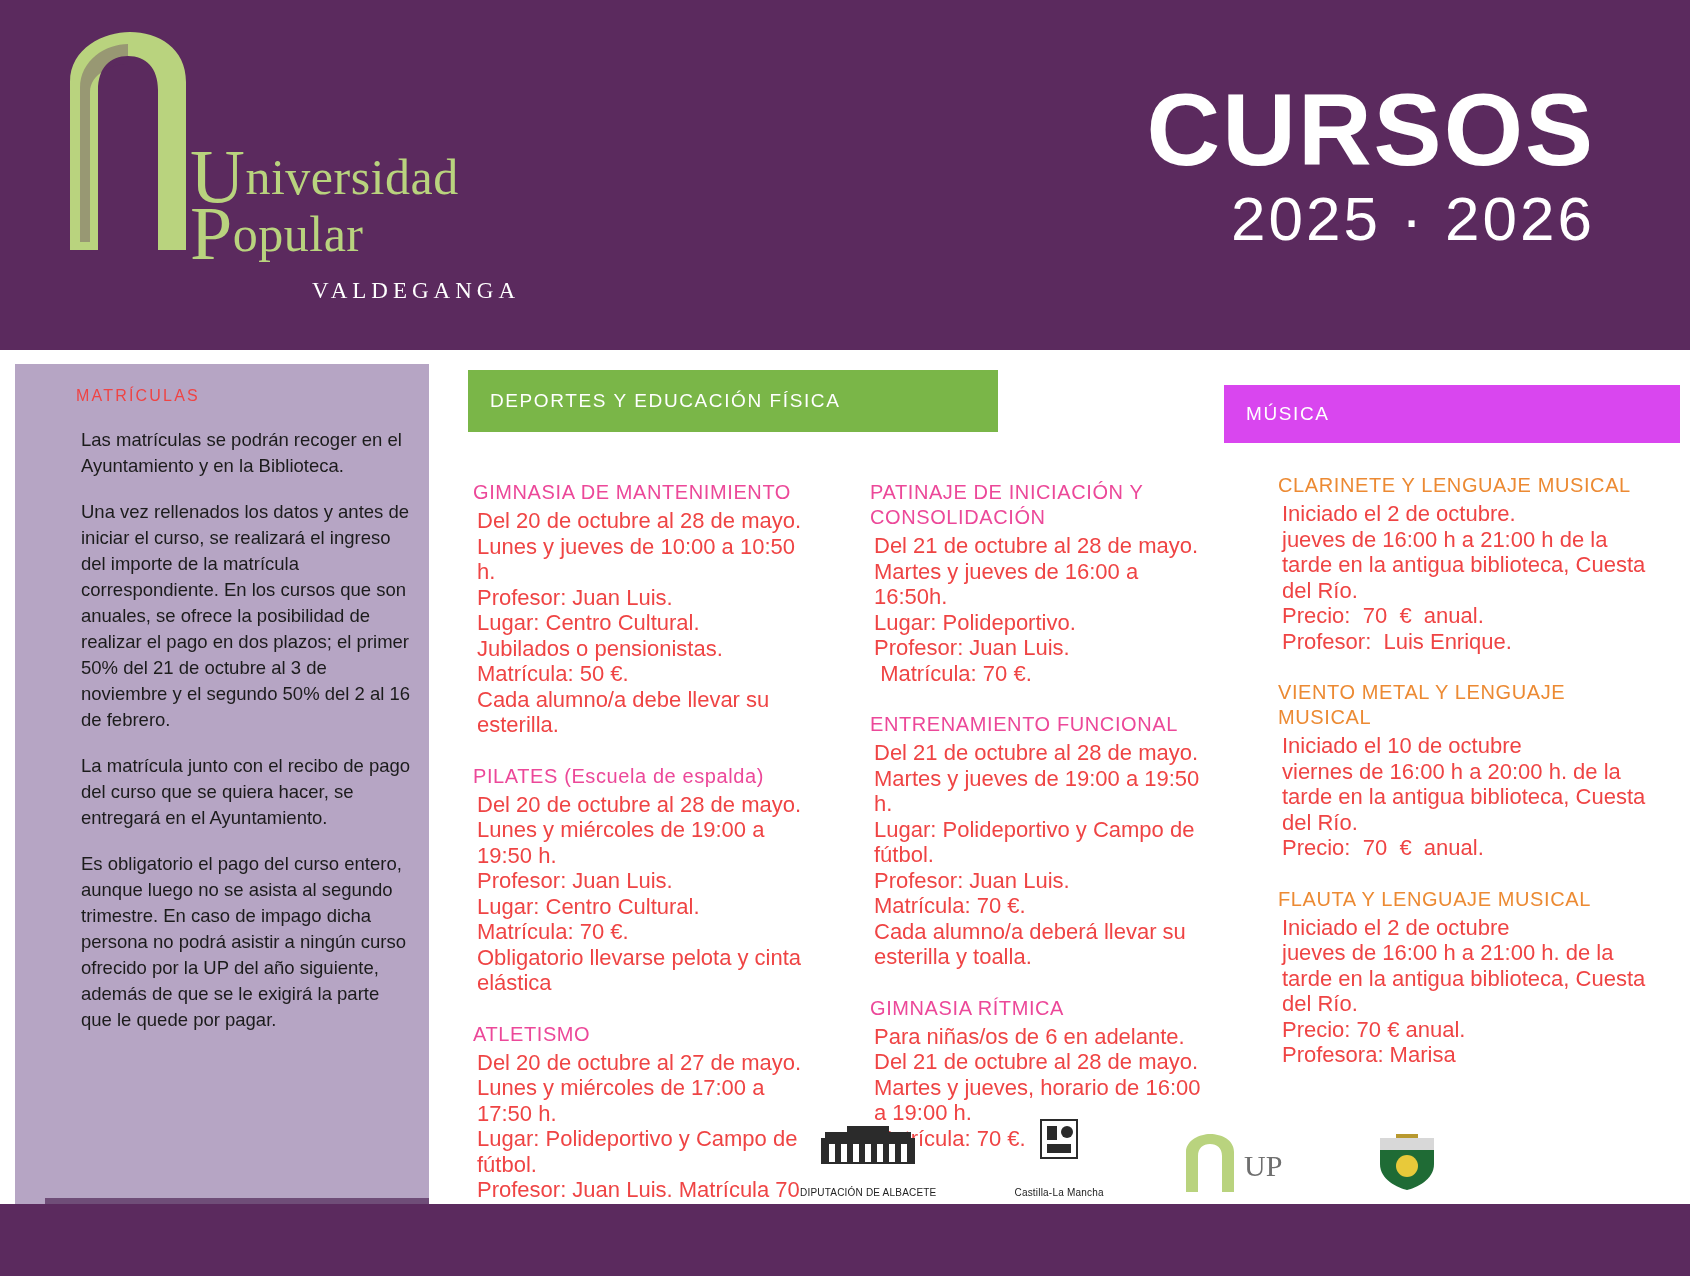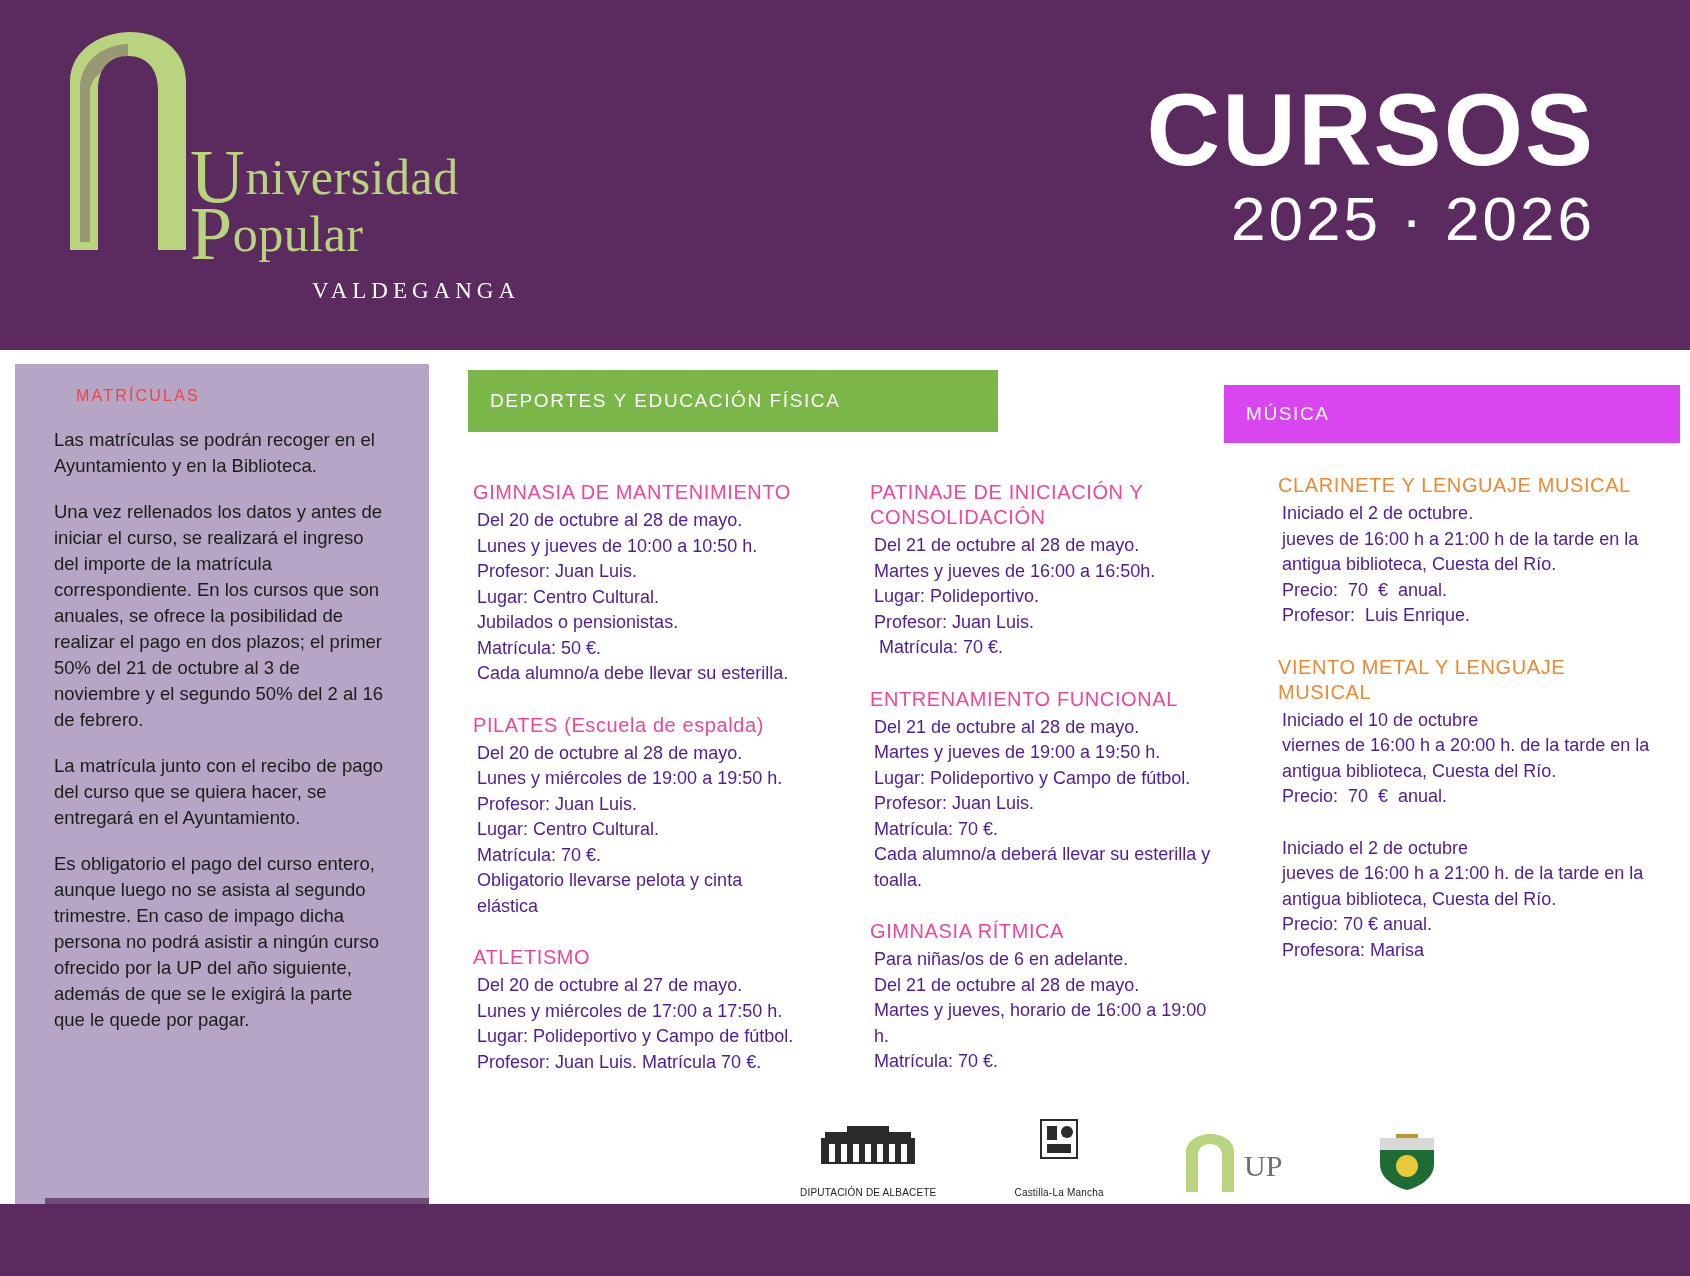"Las matrículas se podrán recoger" .left-body { left: 54px -> 81px }
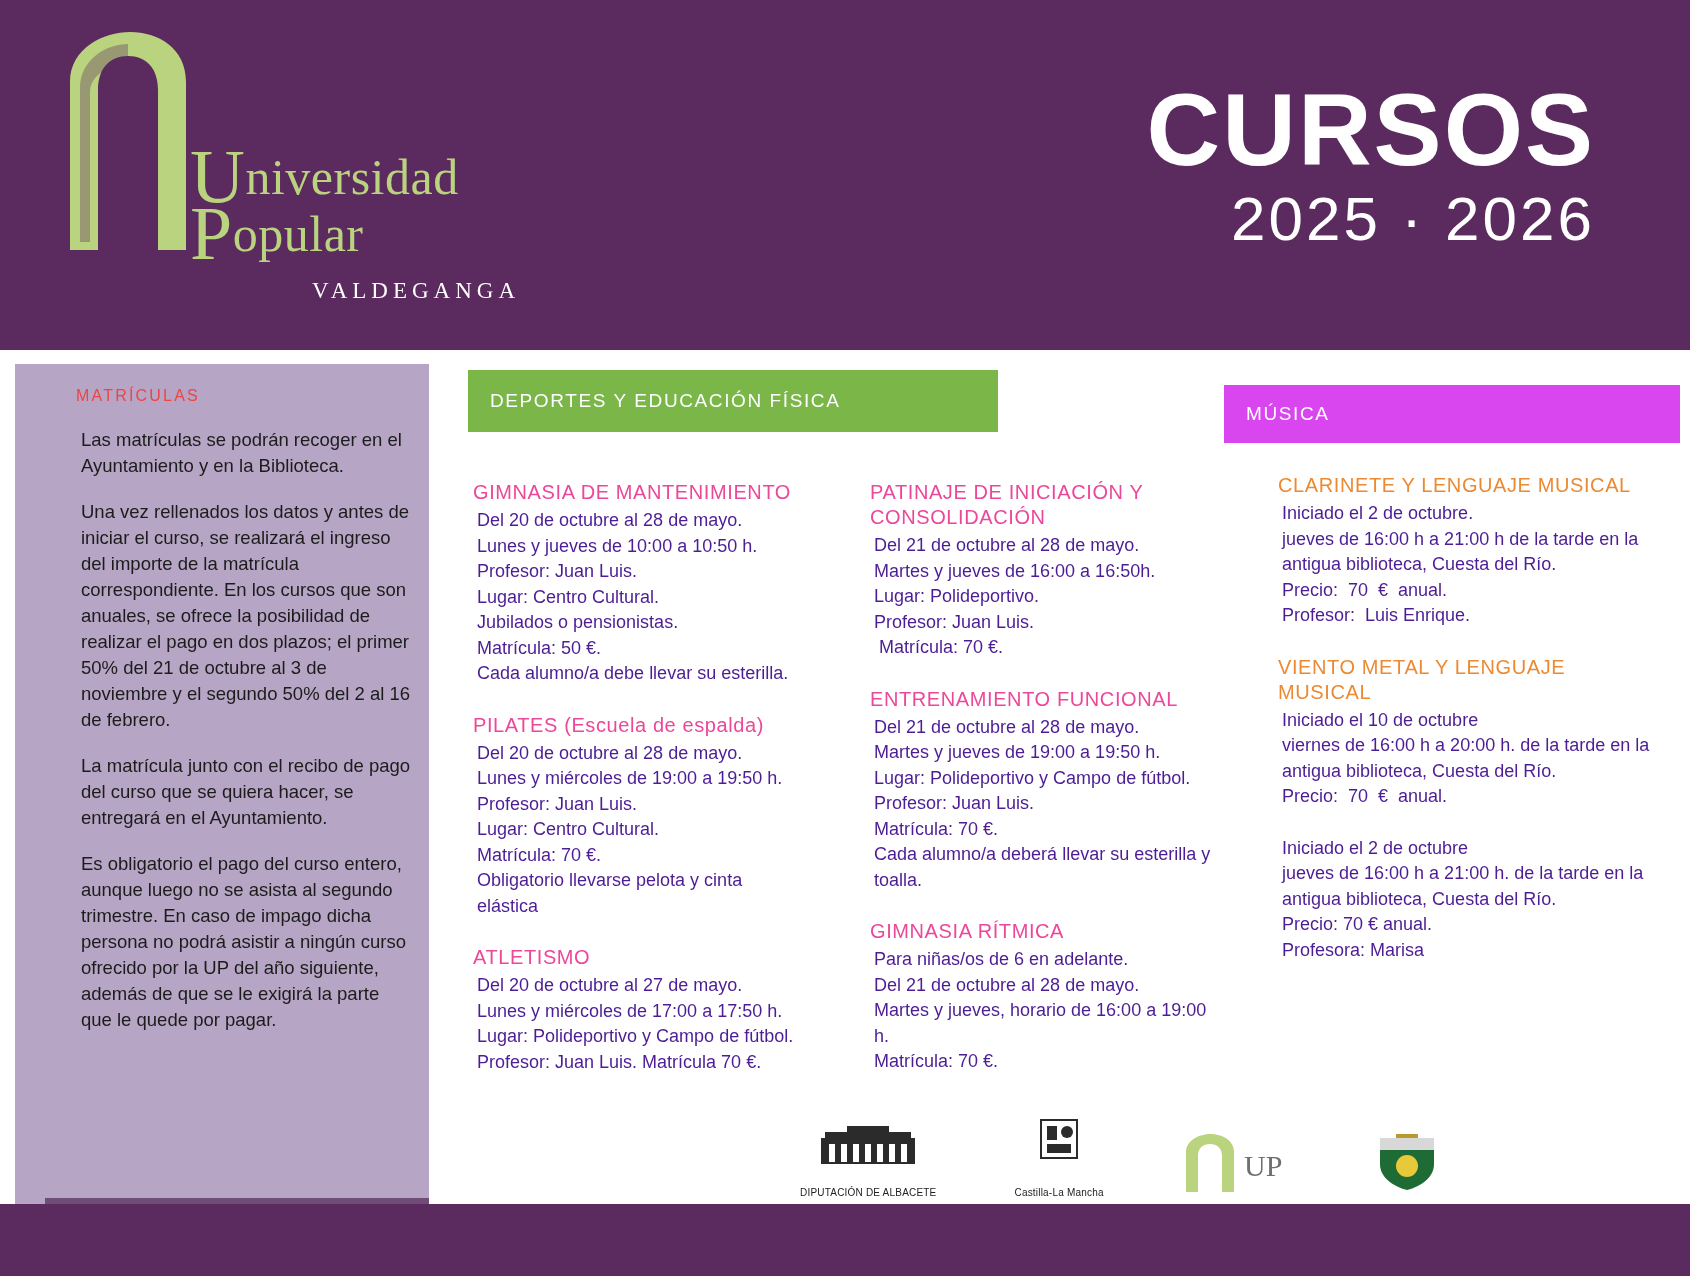"Del 20 de octubre al" .course .lines { color: #4c1d95 -> #ef4444; font-size: 18px -> 22px }
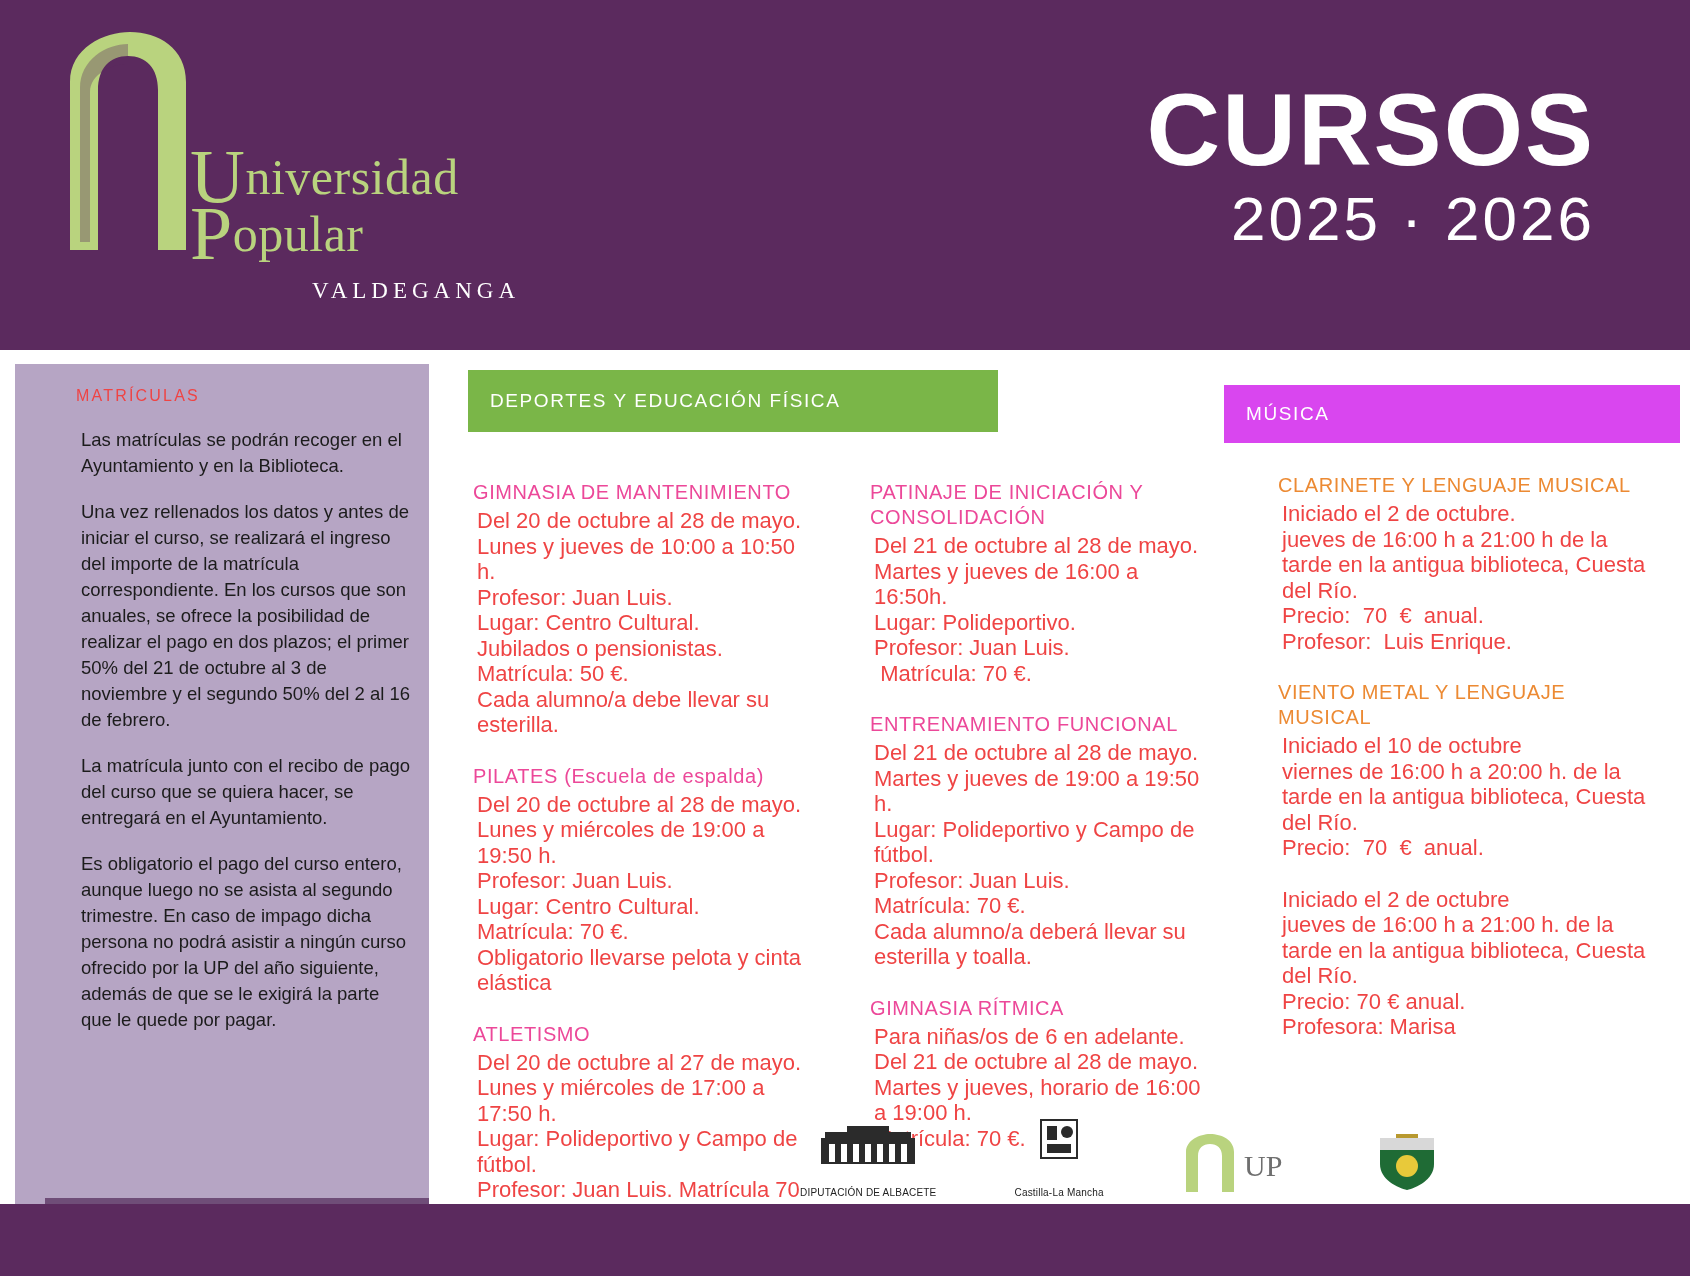"FLAUTA Y LENGUAJE MUSICAL" h3 { html: none -> <h3>FLAUTA Y LENGUAJE MUSICAL</h3> }
